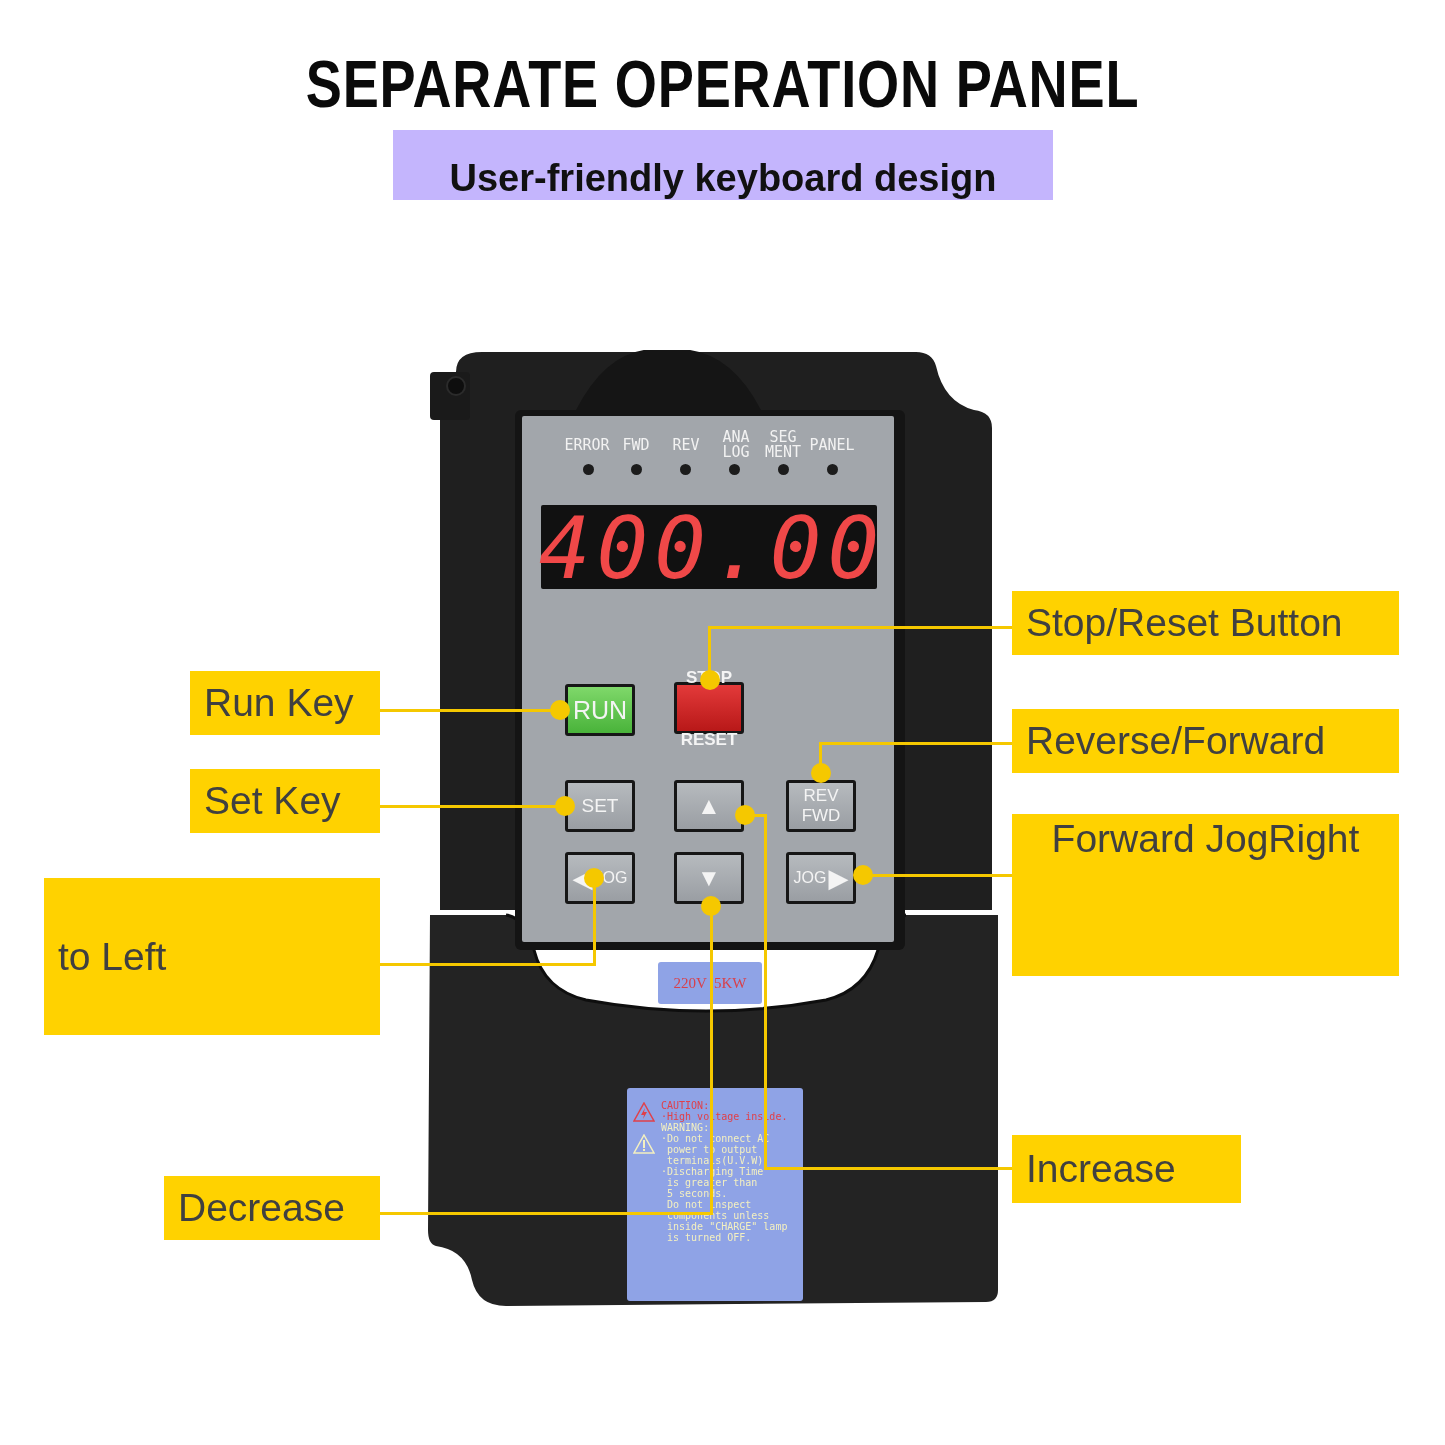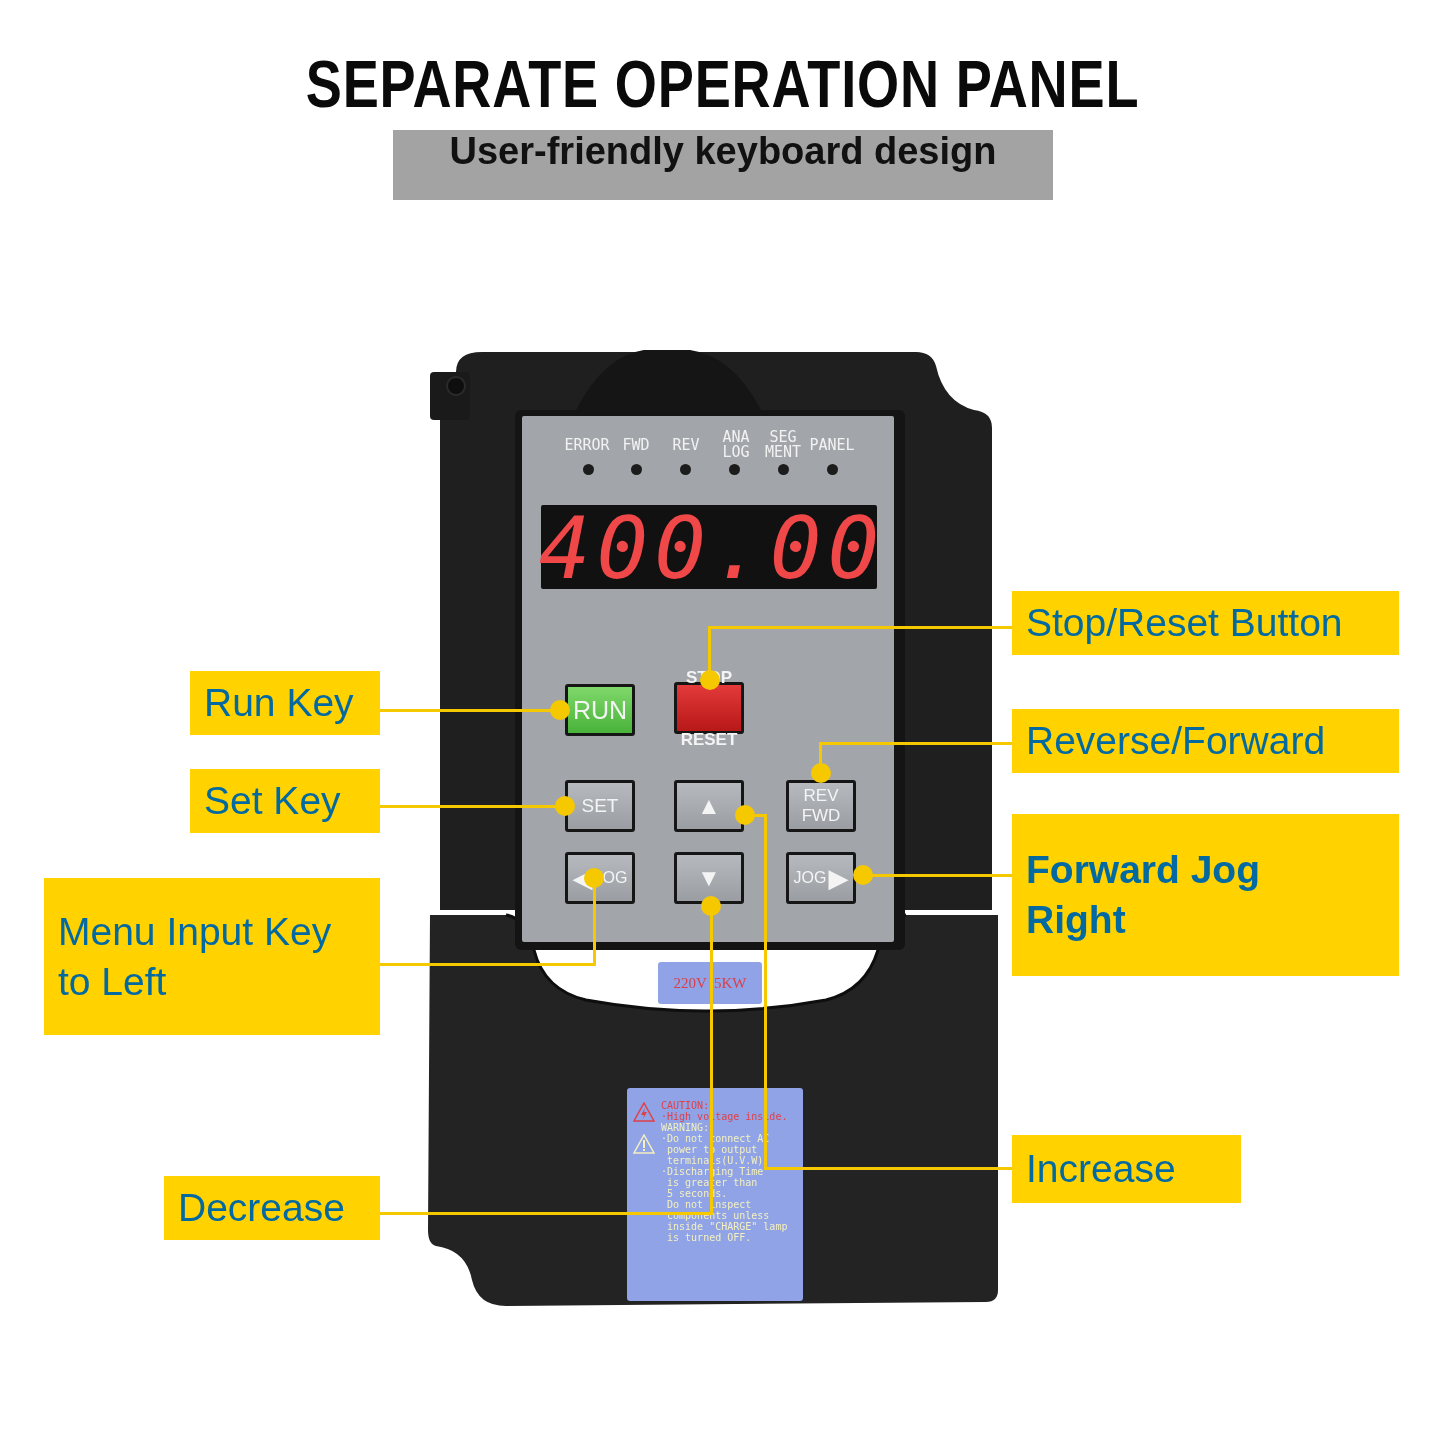"User-friendly keyboard design" .subtitle { align-items: flex-start -> flex-end; background: #a3a3a3 -> #c4b5fd }
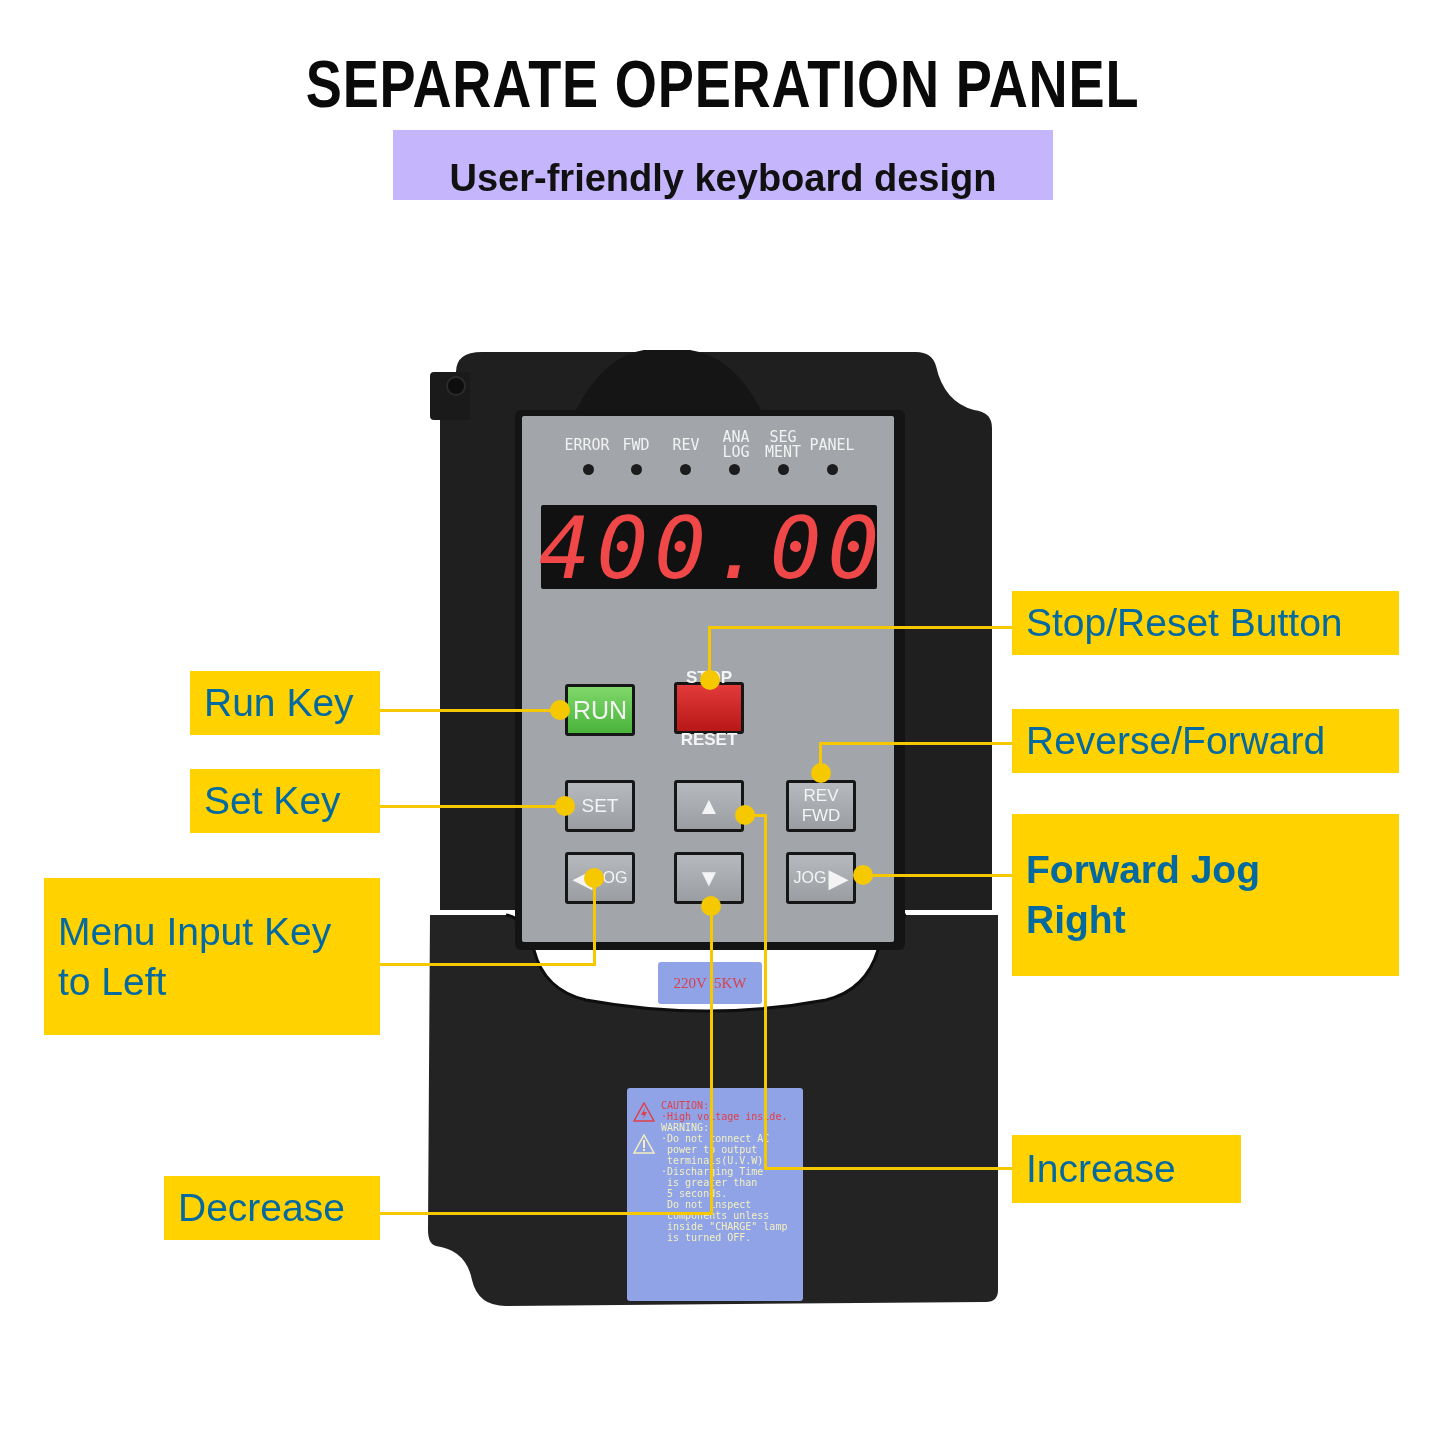"Stop/Reset Button" .label-tag { color: #0369a1 -> #404040 }
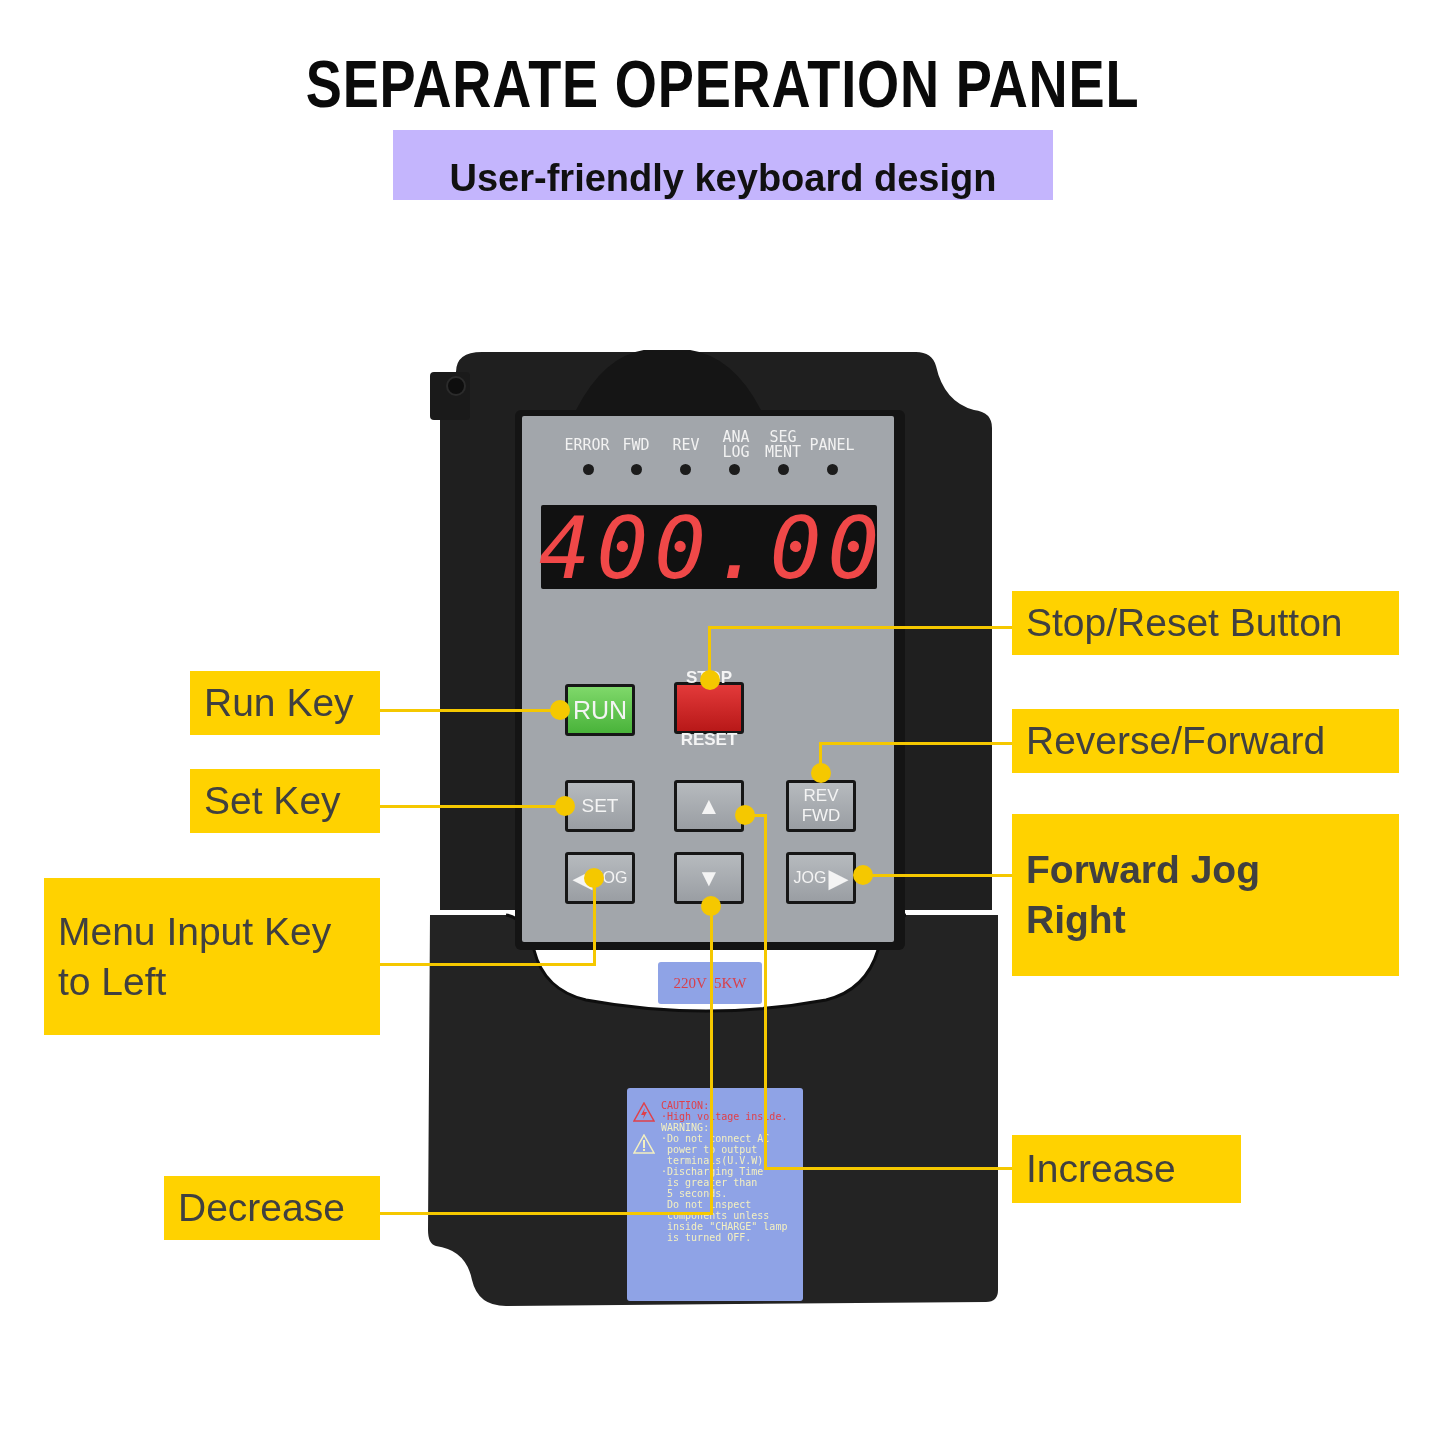"Forward Jog" div.label-tag { flex-direction: column -> none; font-weight: bold -> none }
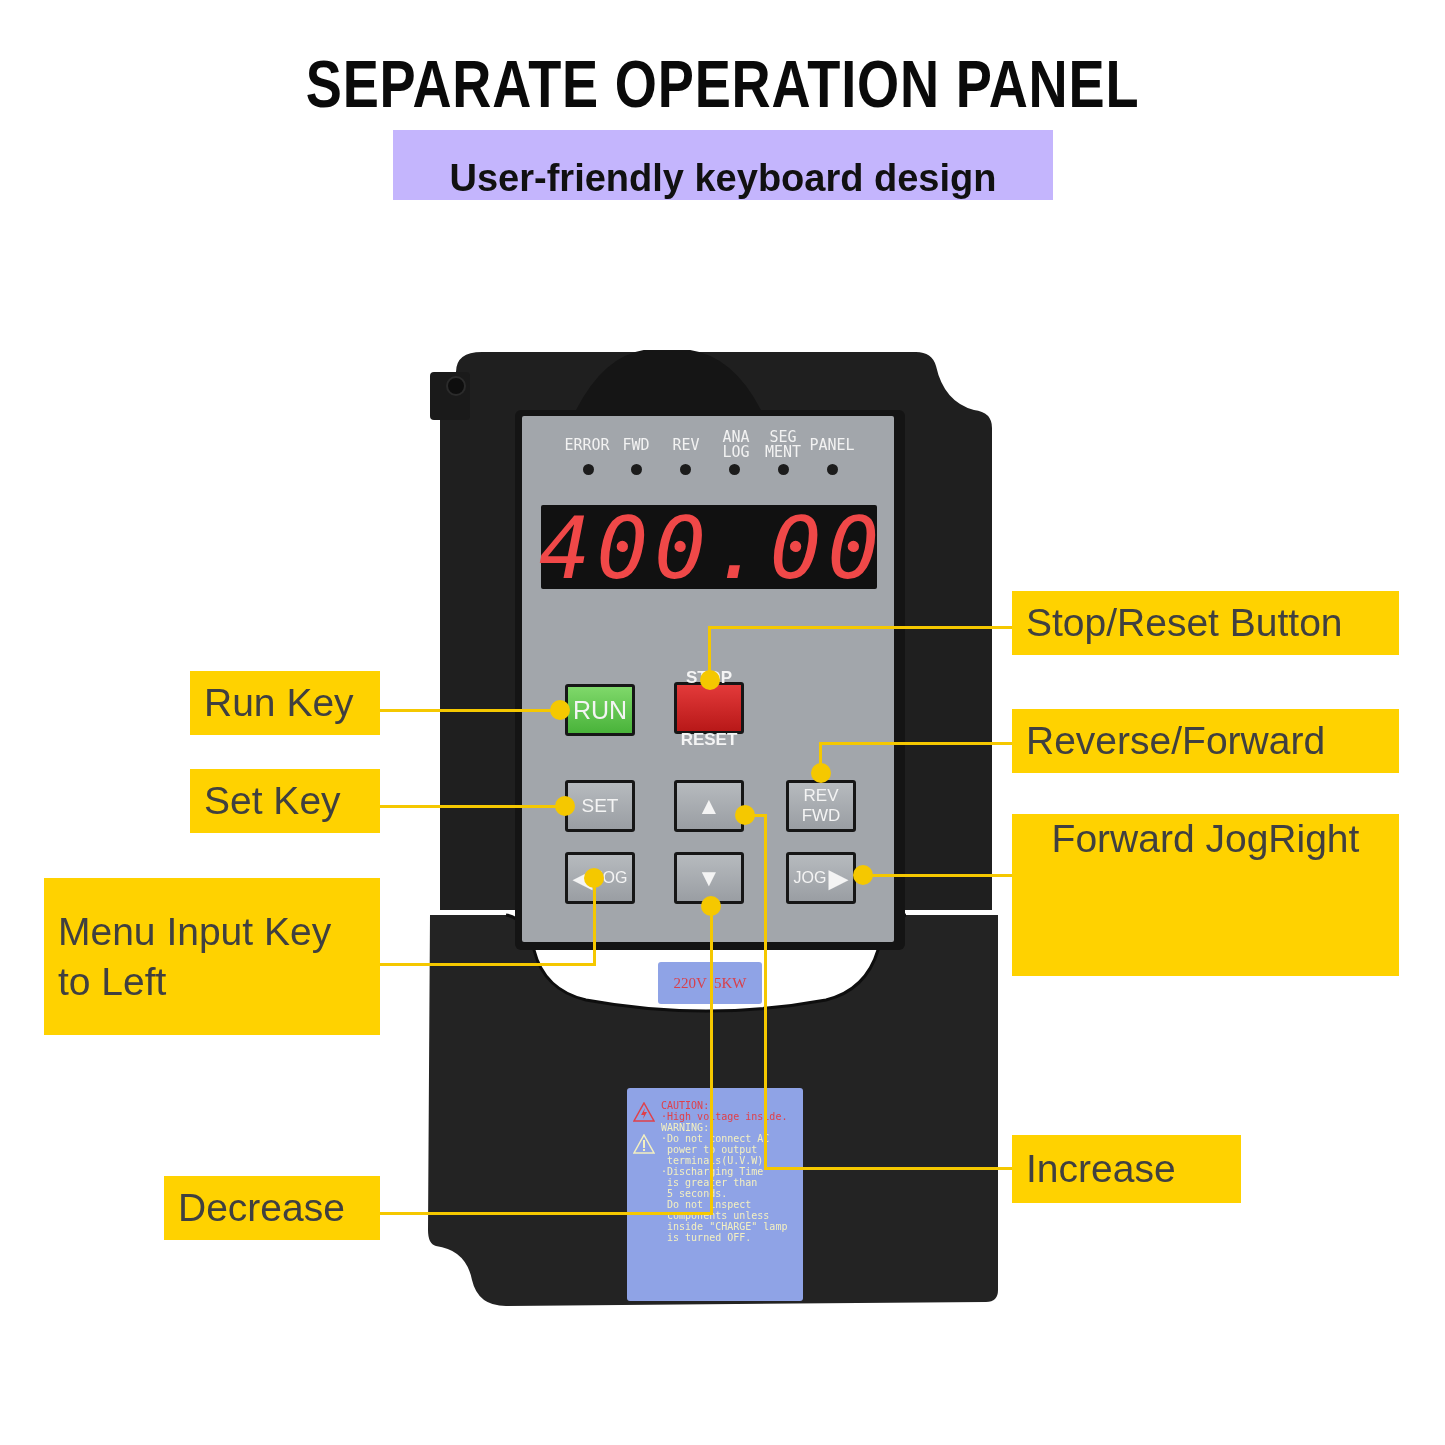"Menu Input Key" span { html: <span>Menu Input Key</span> -> none }
